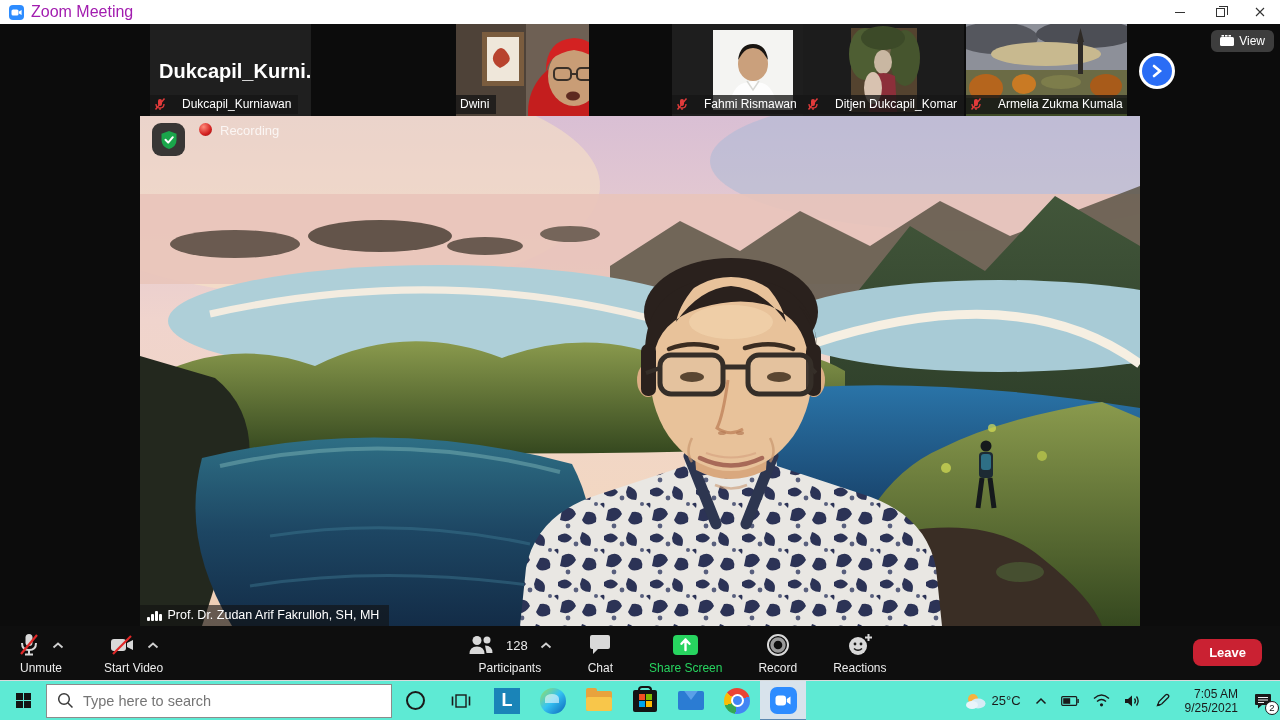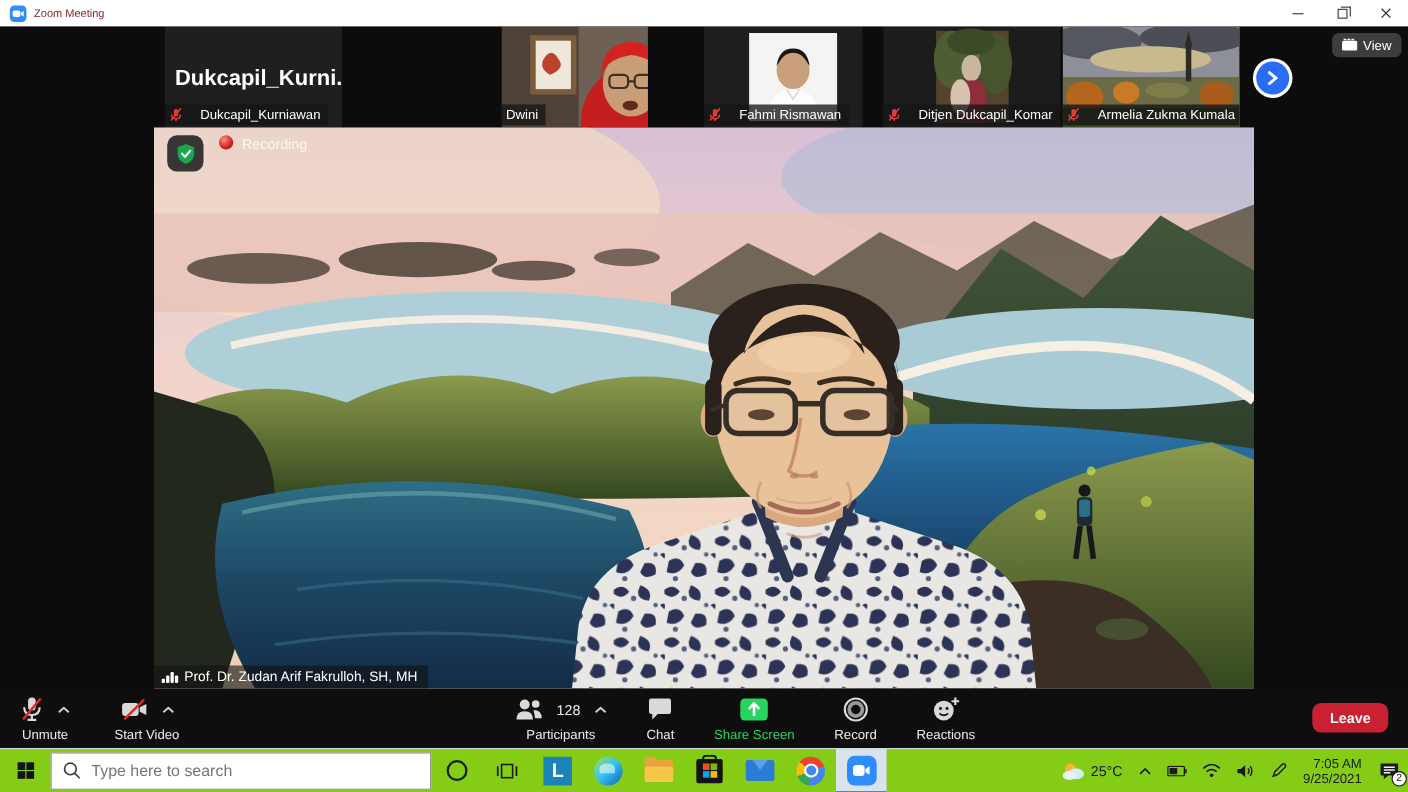"Zoom Meeting" .titlebar .title { color: #7f1d1d -> #a21caf; font-size: 10px -> 16px }
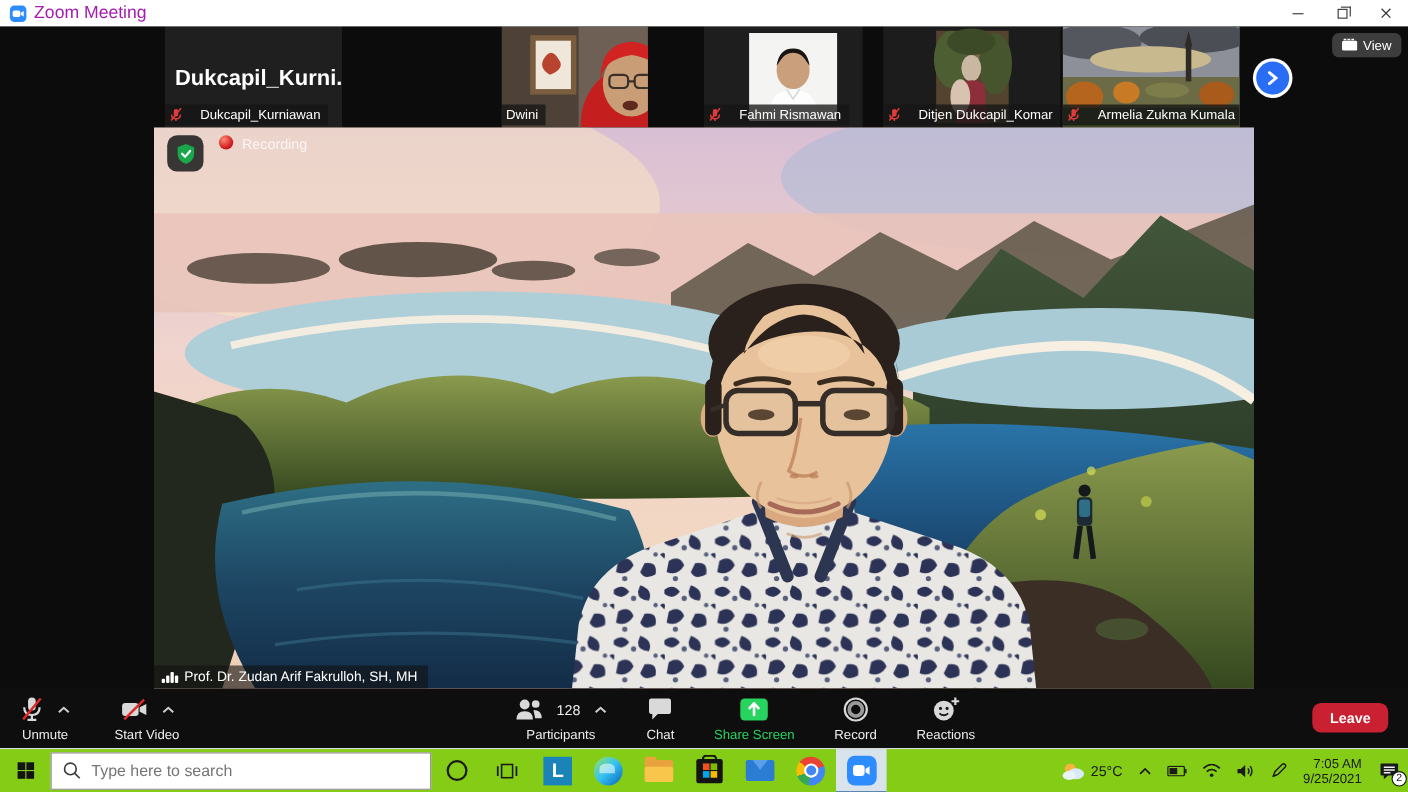"Fahmi Rismawan" div.tile { left: 640px -> 672px }
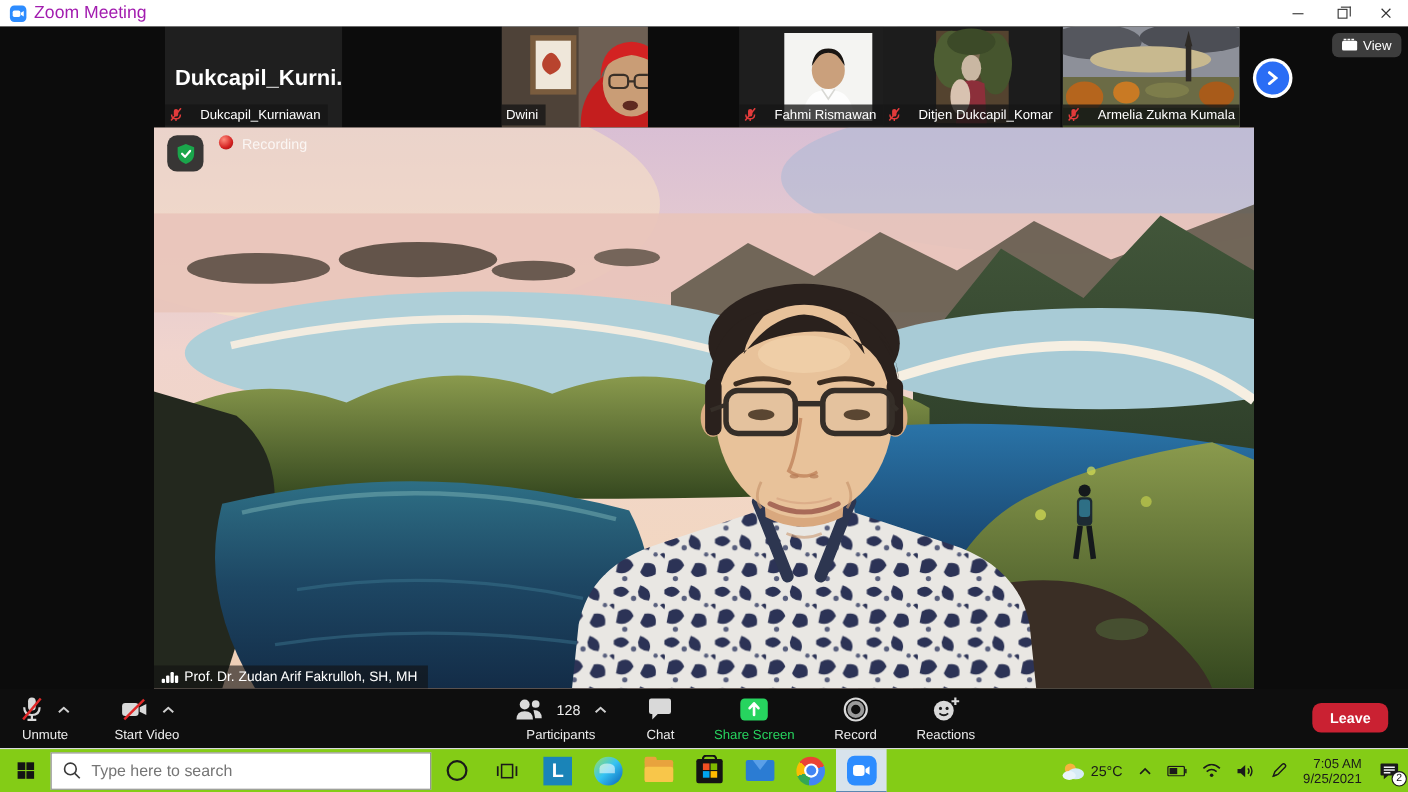"Type here to search" .taskbar { background: #84cc16 -> #5eead4 }
